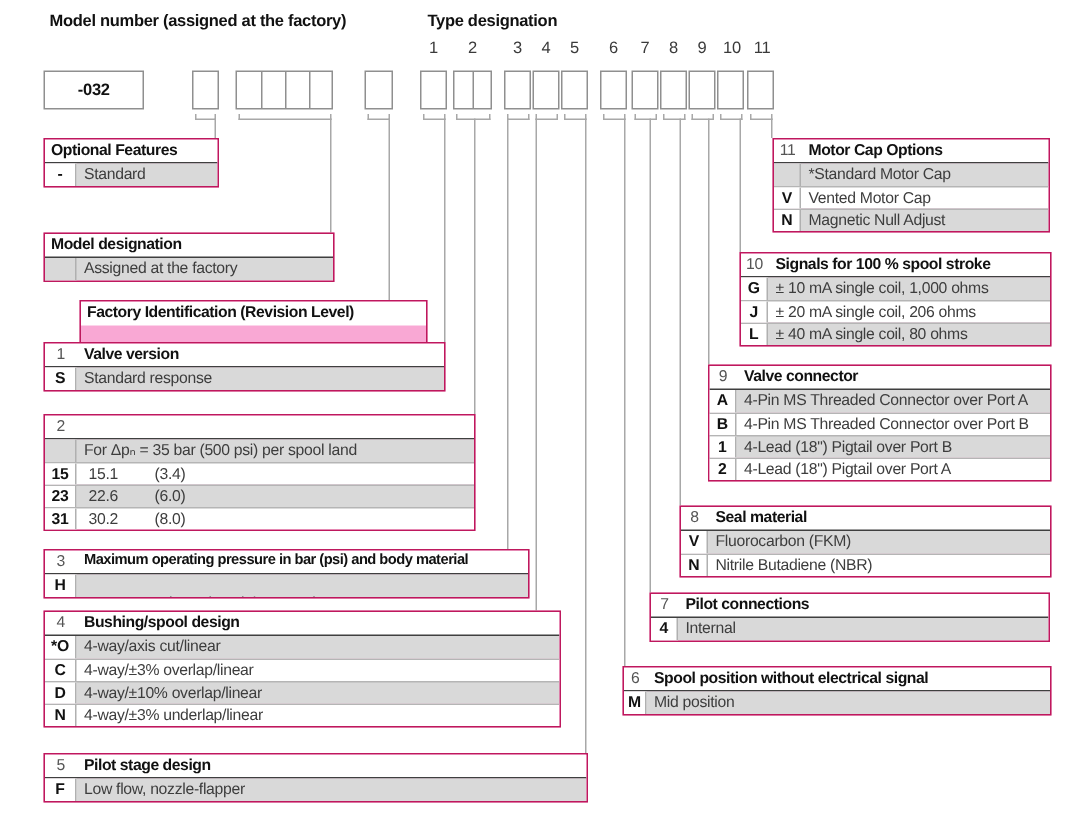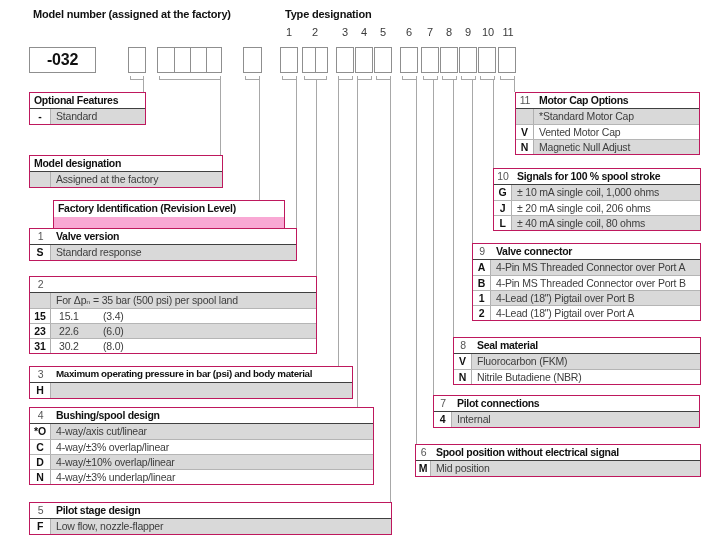"-032" .mnum { font-size: 16px -> 11px }
